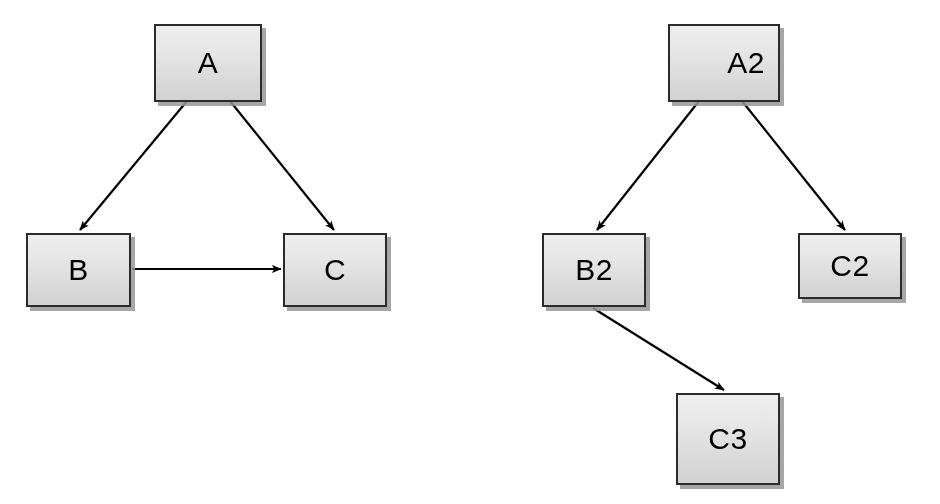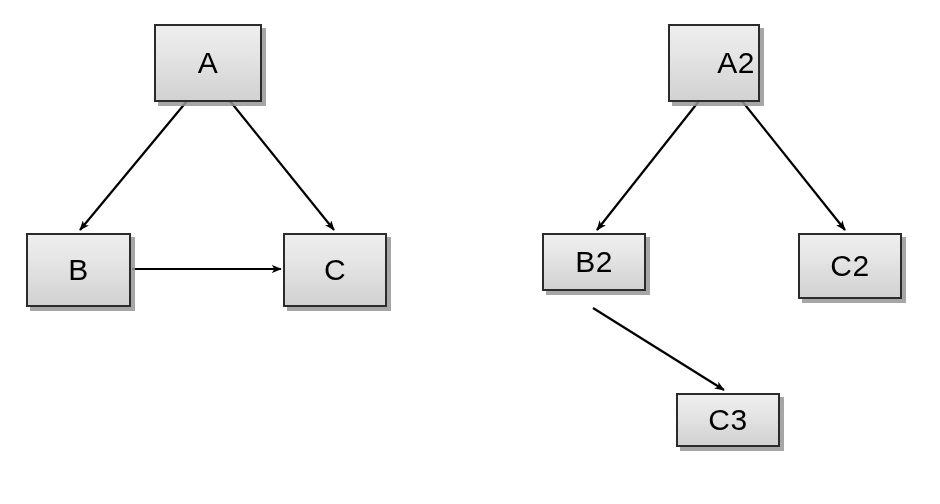"A2" div.node { width: 92px -> 112px }
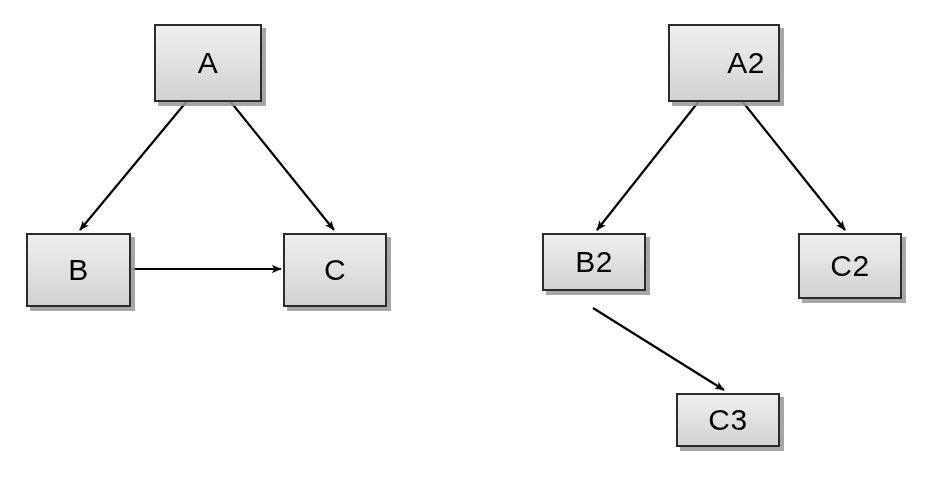"B2" div.node { height: 58px -> 74px }
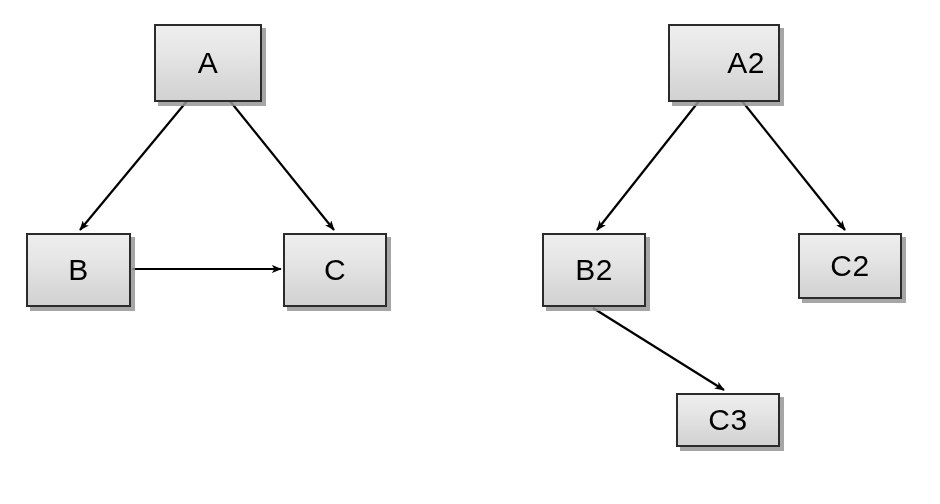"C3" div.node { height: 54px -> 92px }
